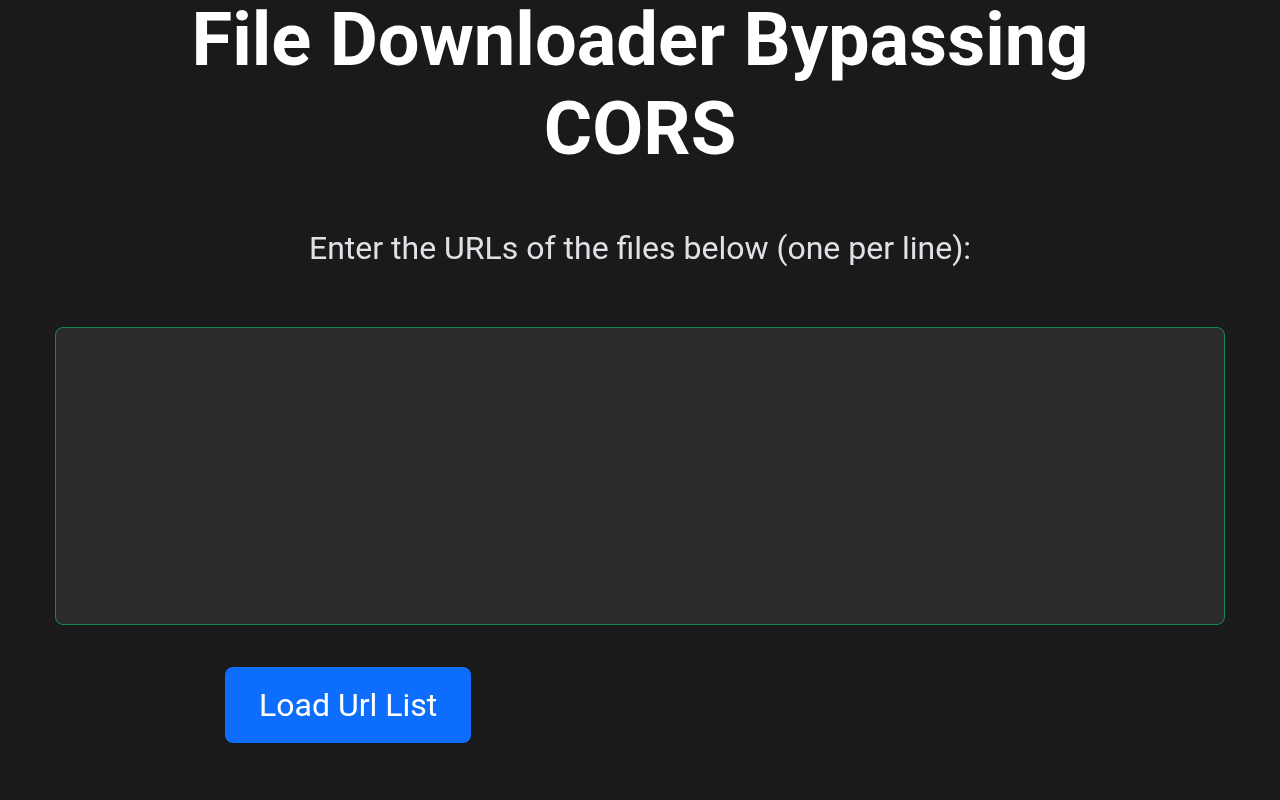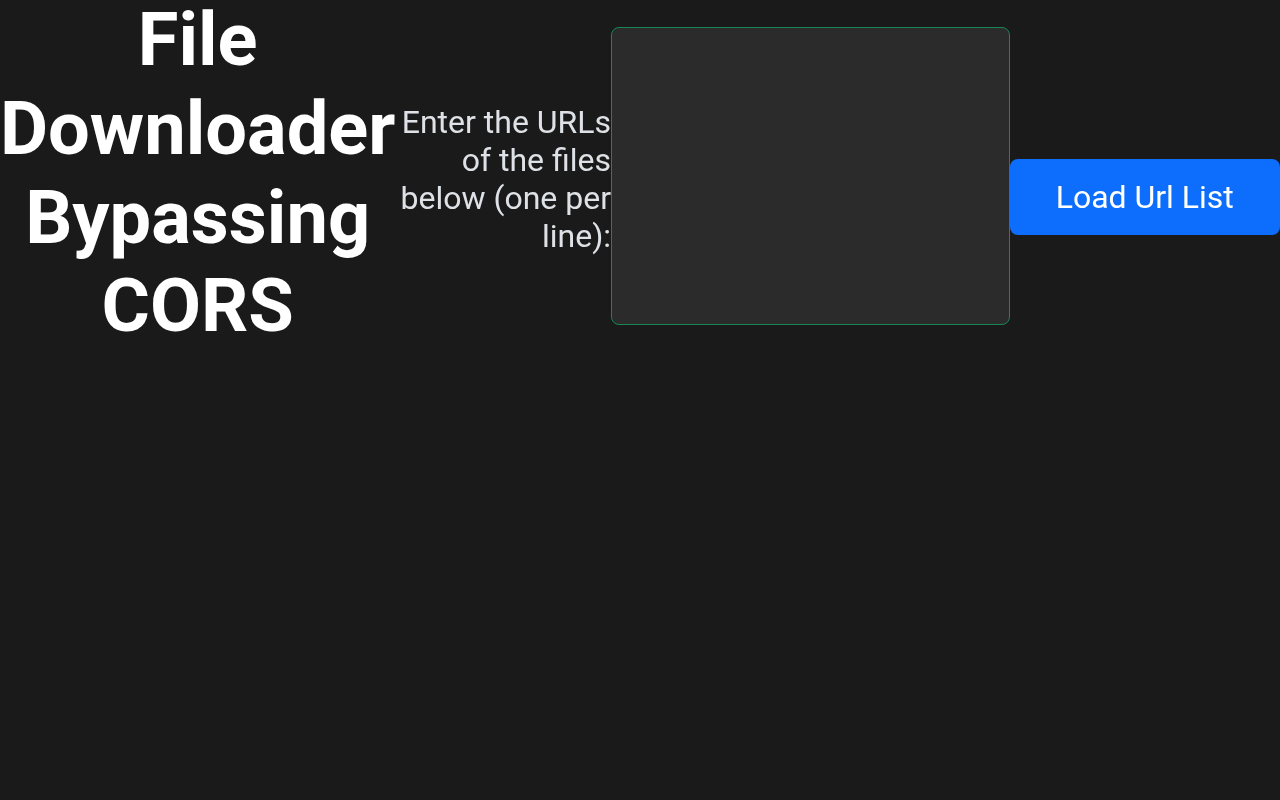"File Downloader Bypassing CORS" .container { flex-direction: row -> column }
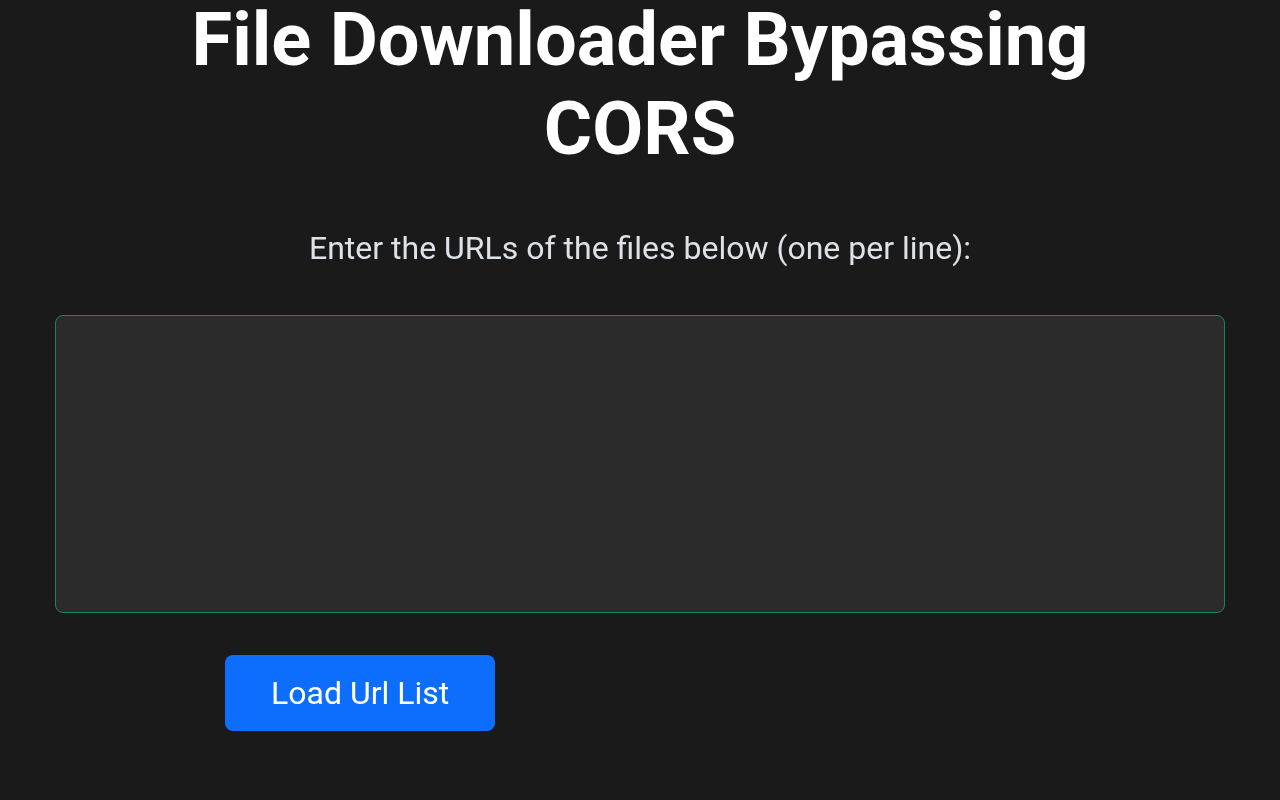"Enter the URLs of the" .subtitle { margin-bottom: 48px -> 60px }
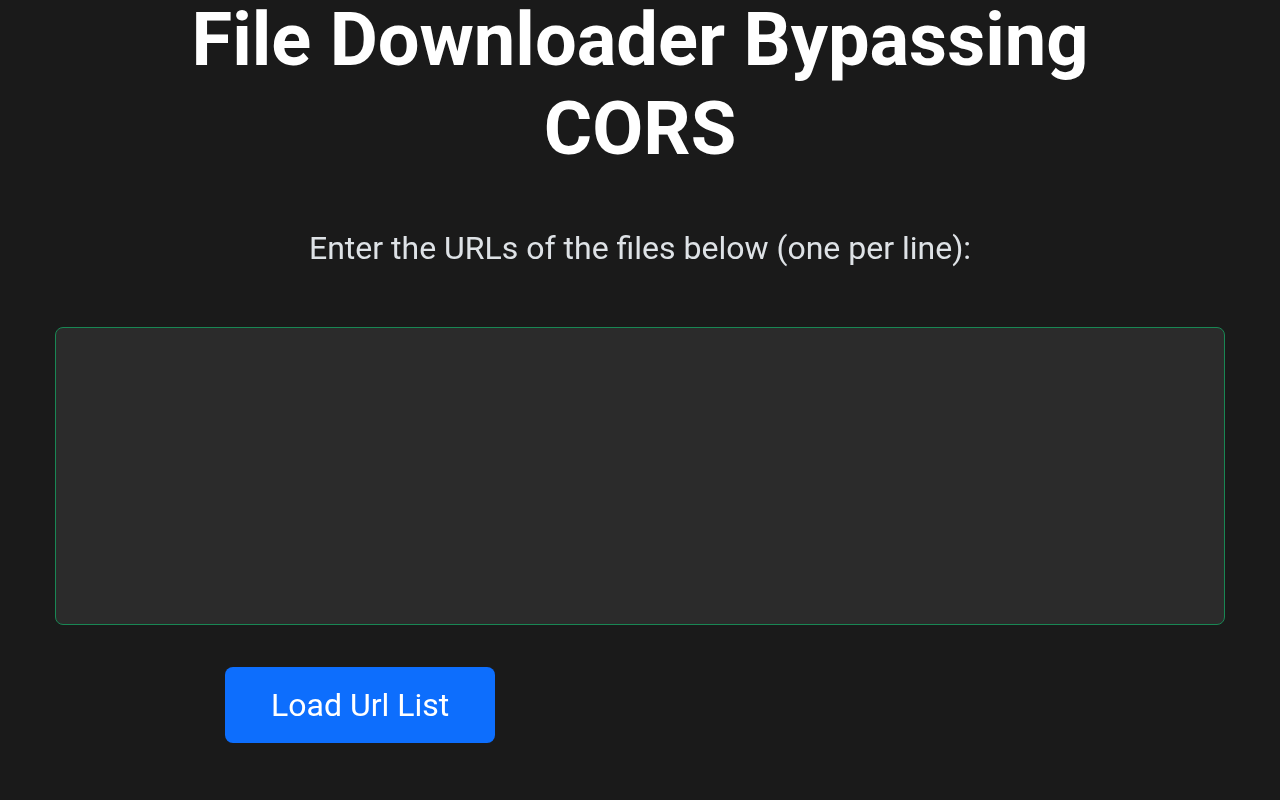"Load Url List" .btn { padding: 19px 46px -> 19px 34px }
